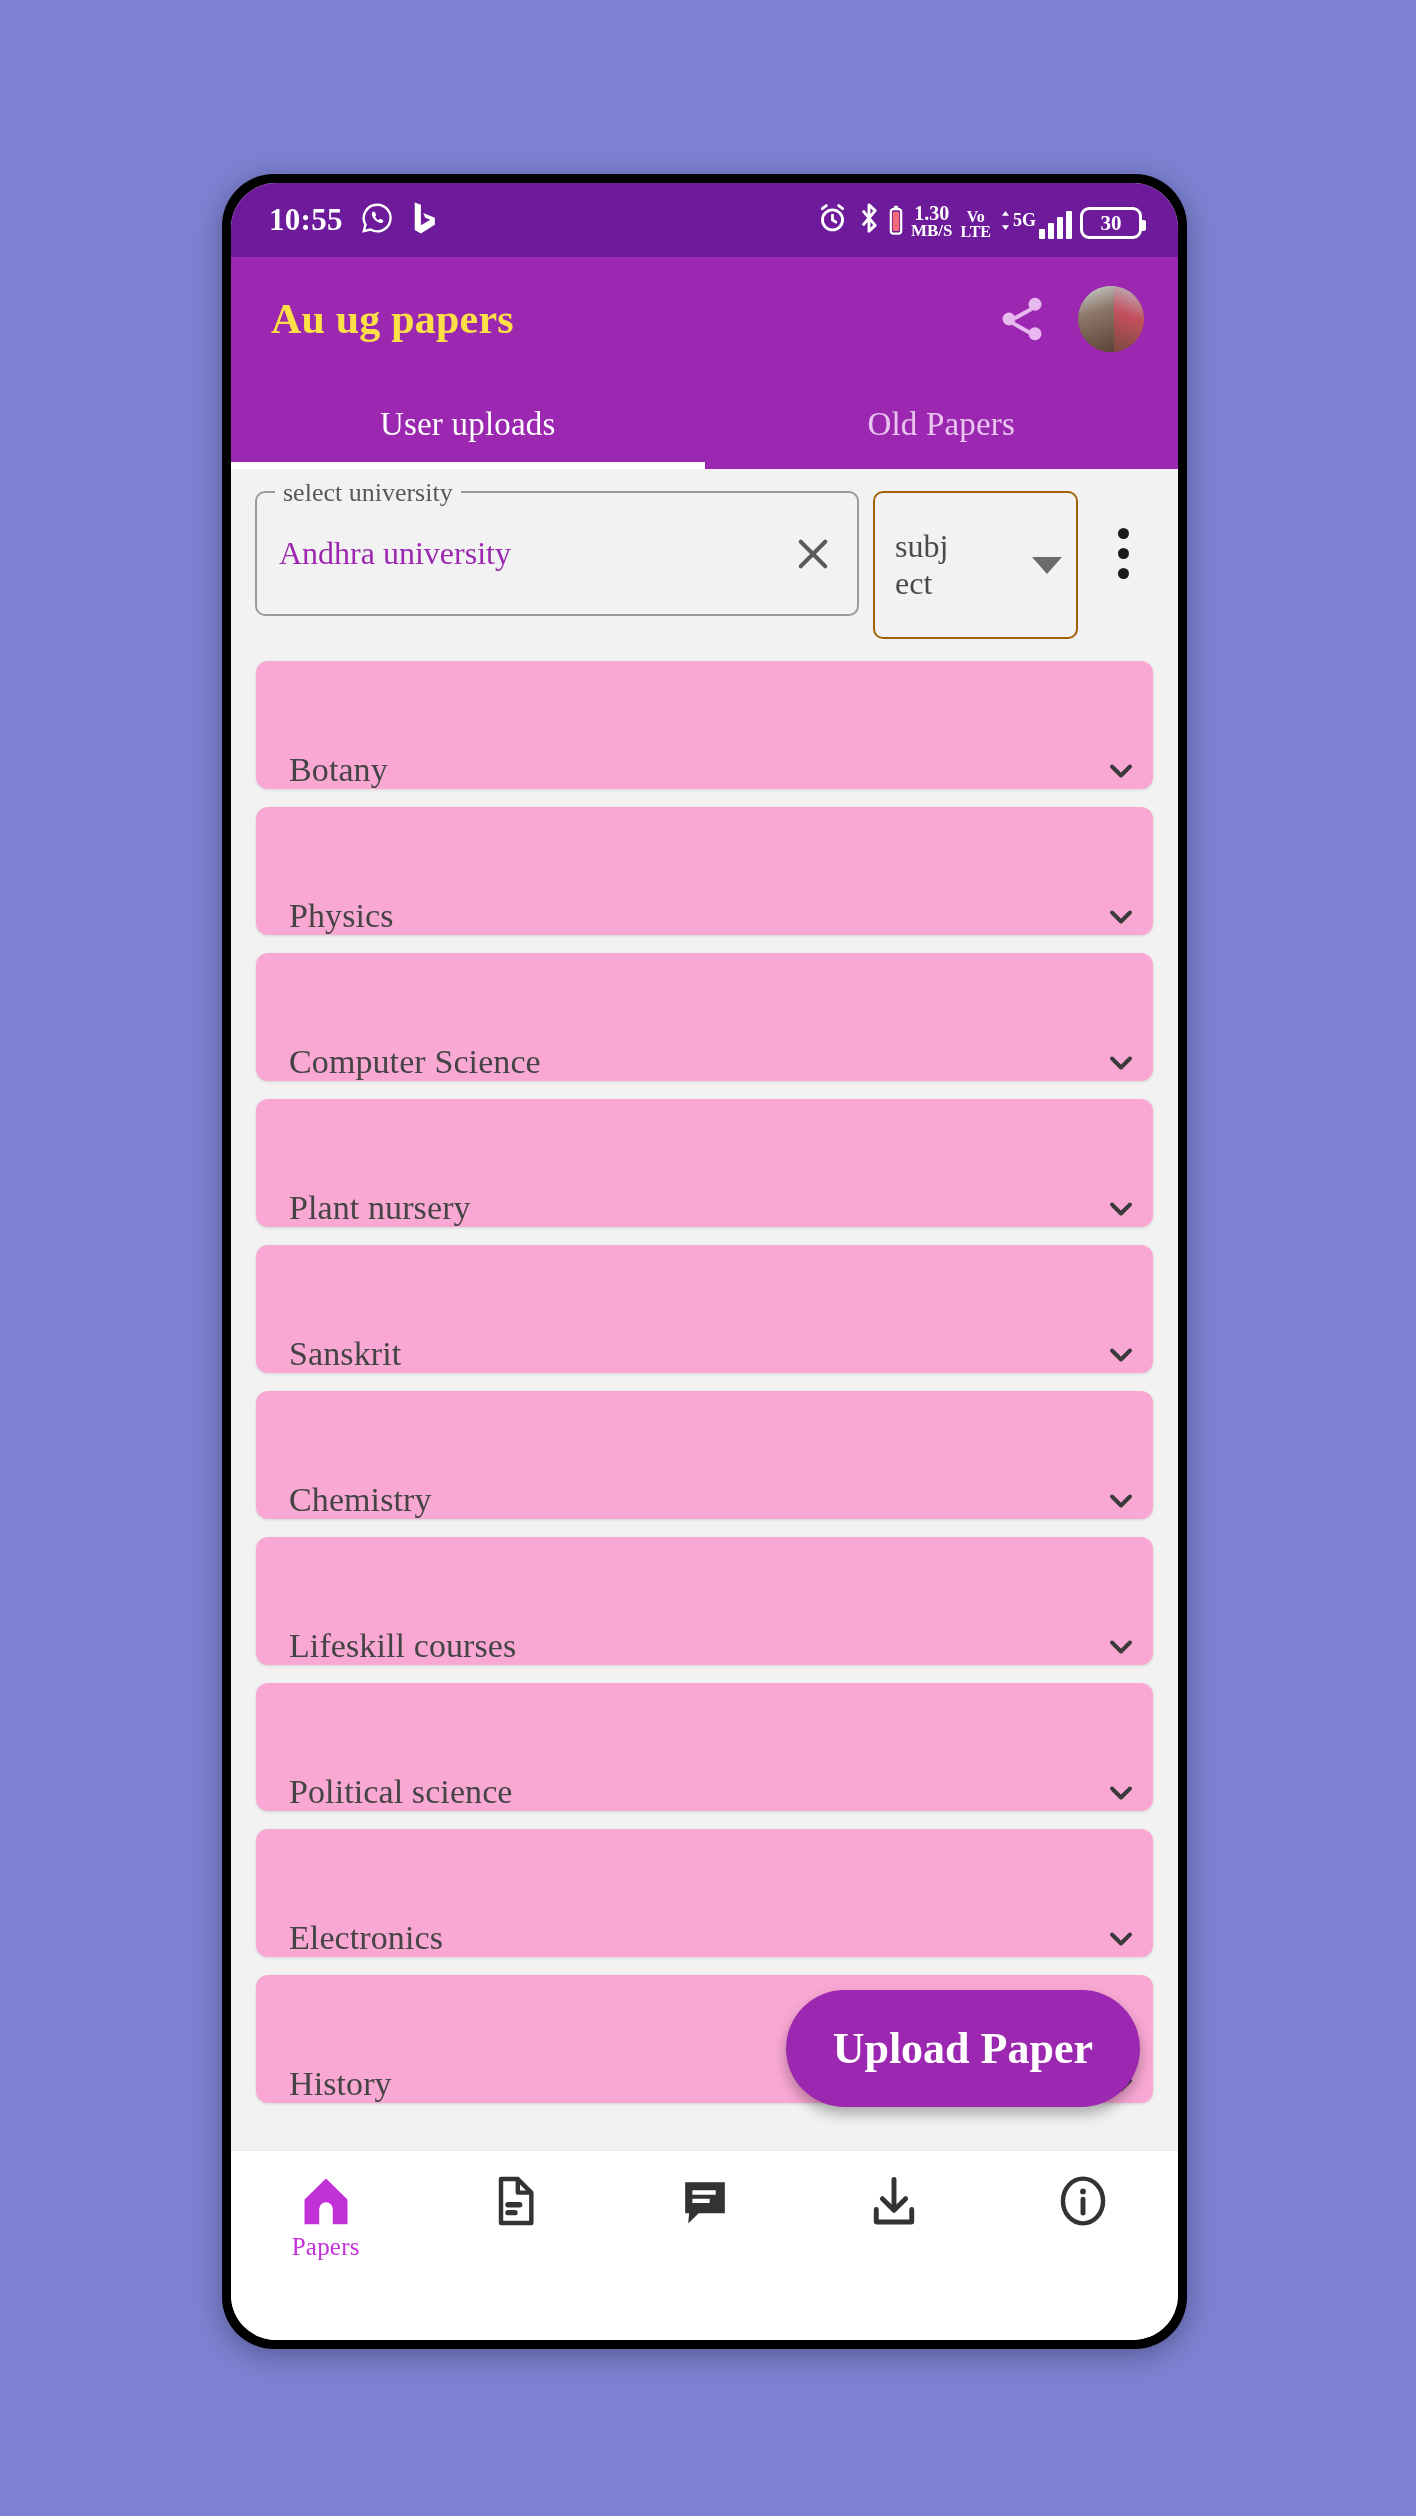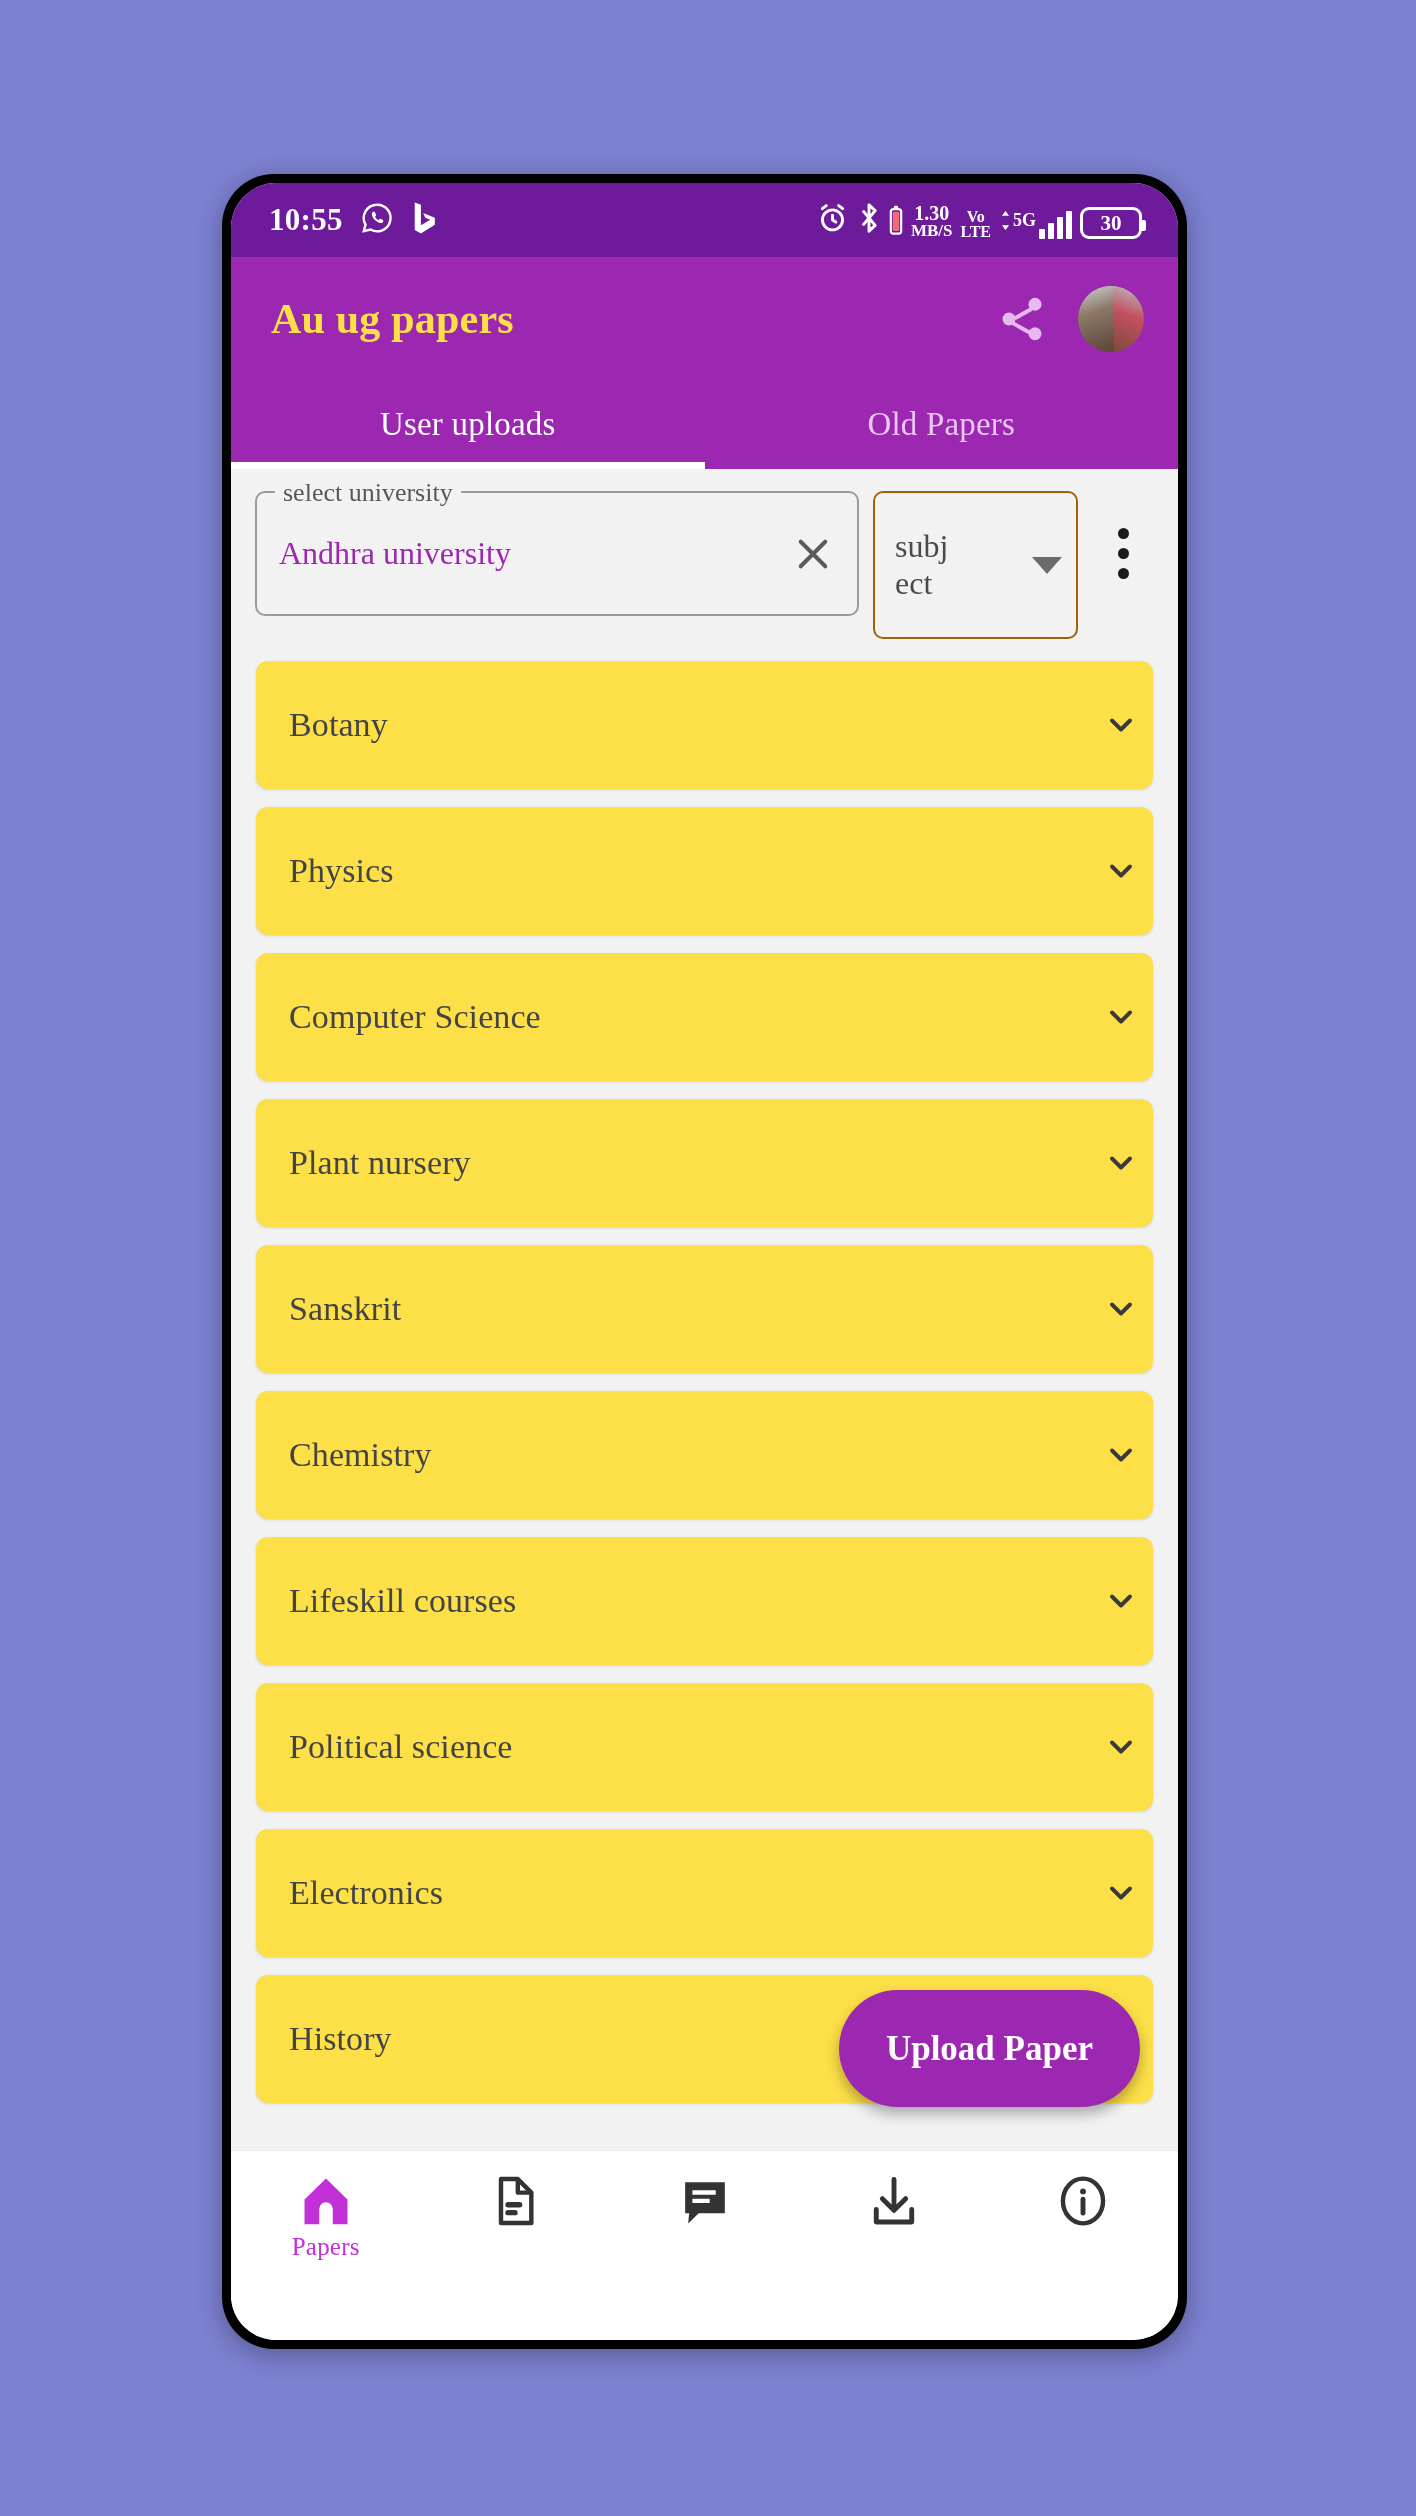"Botany" .subject-card { align-items: center -> flex-end; background: #fde047 -> #f9a8d4 }
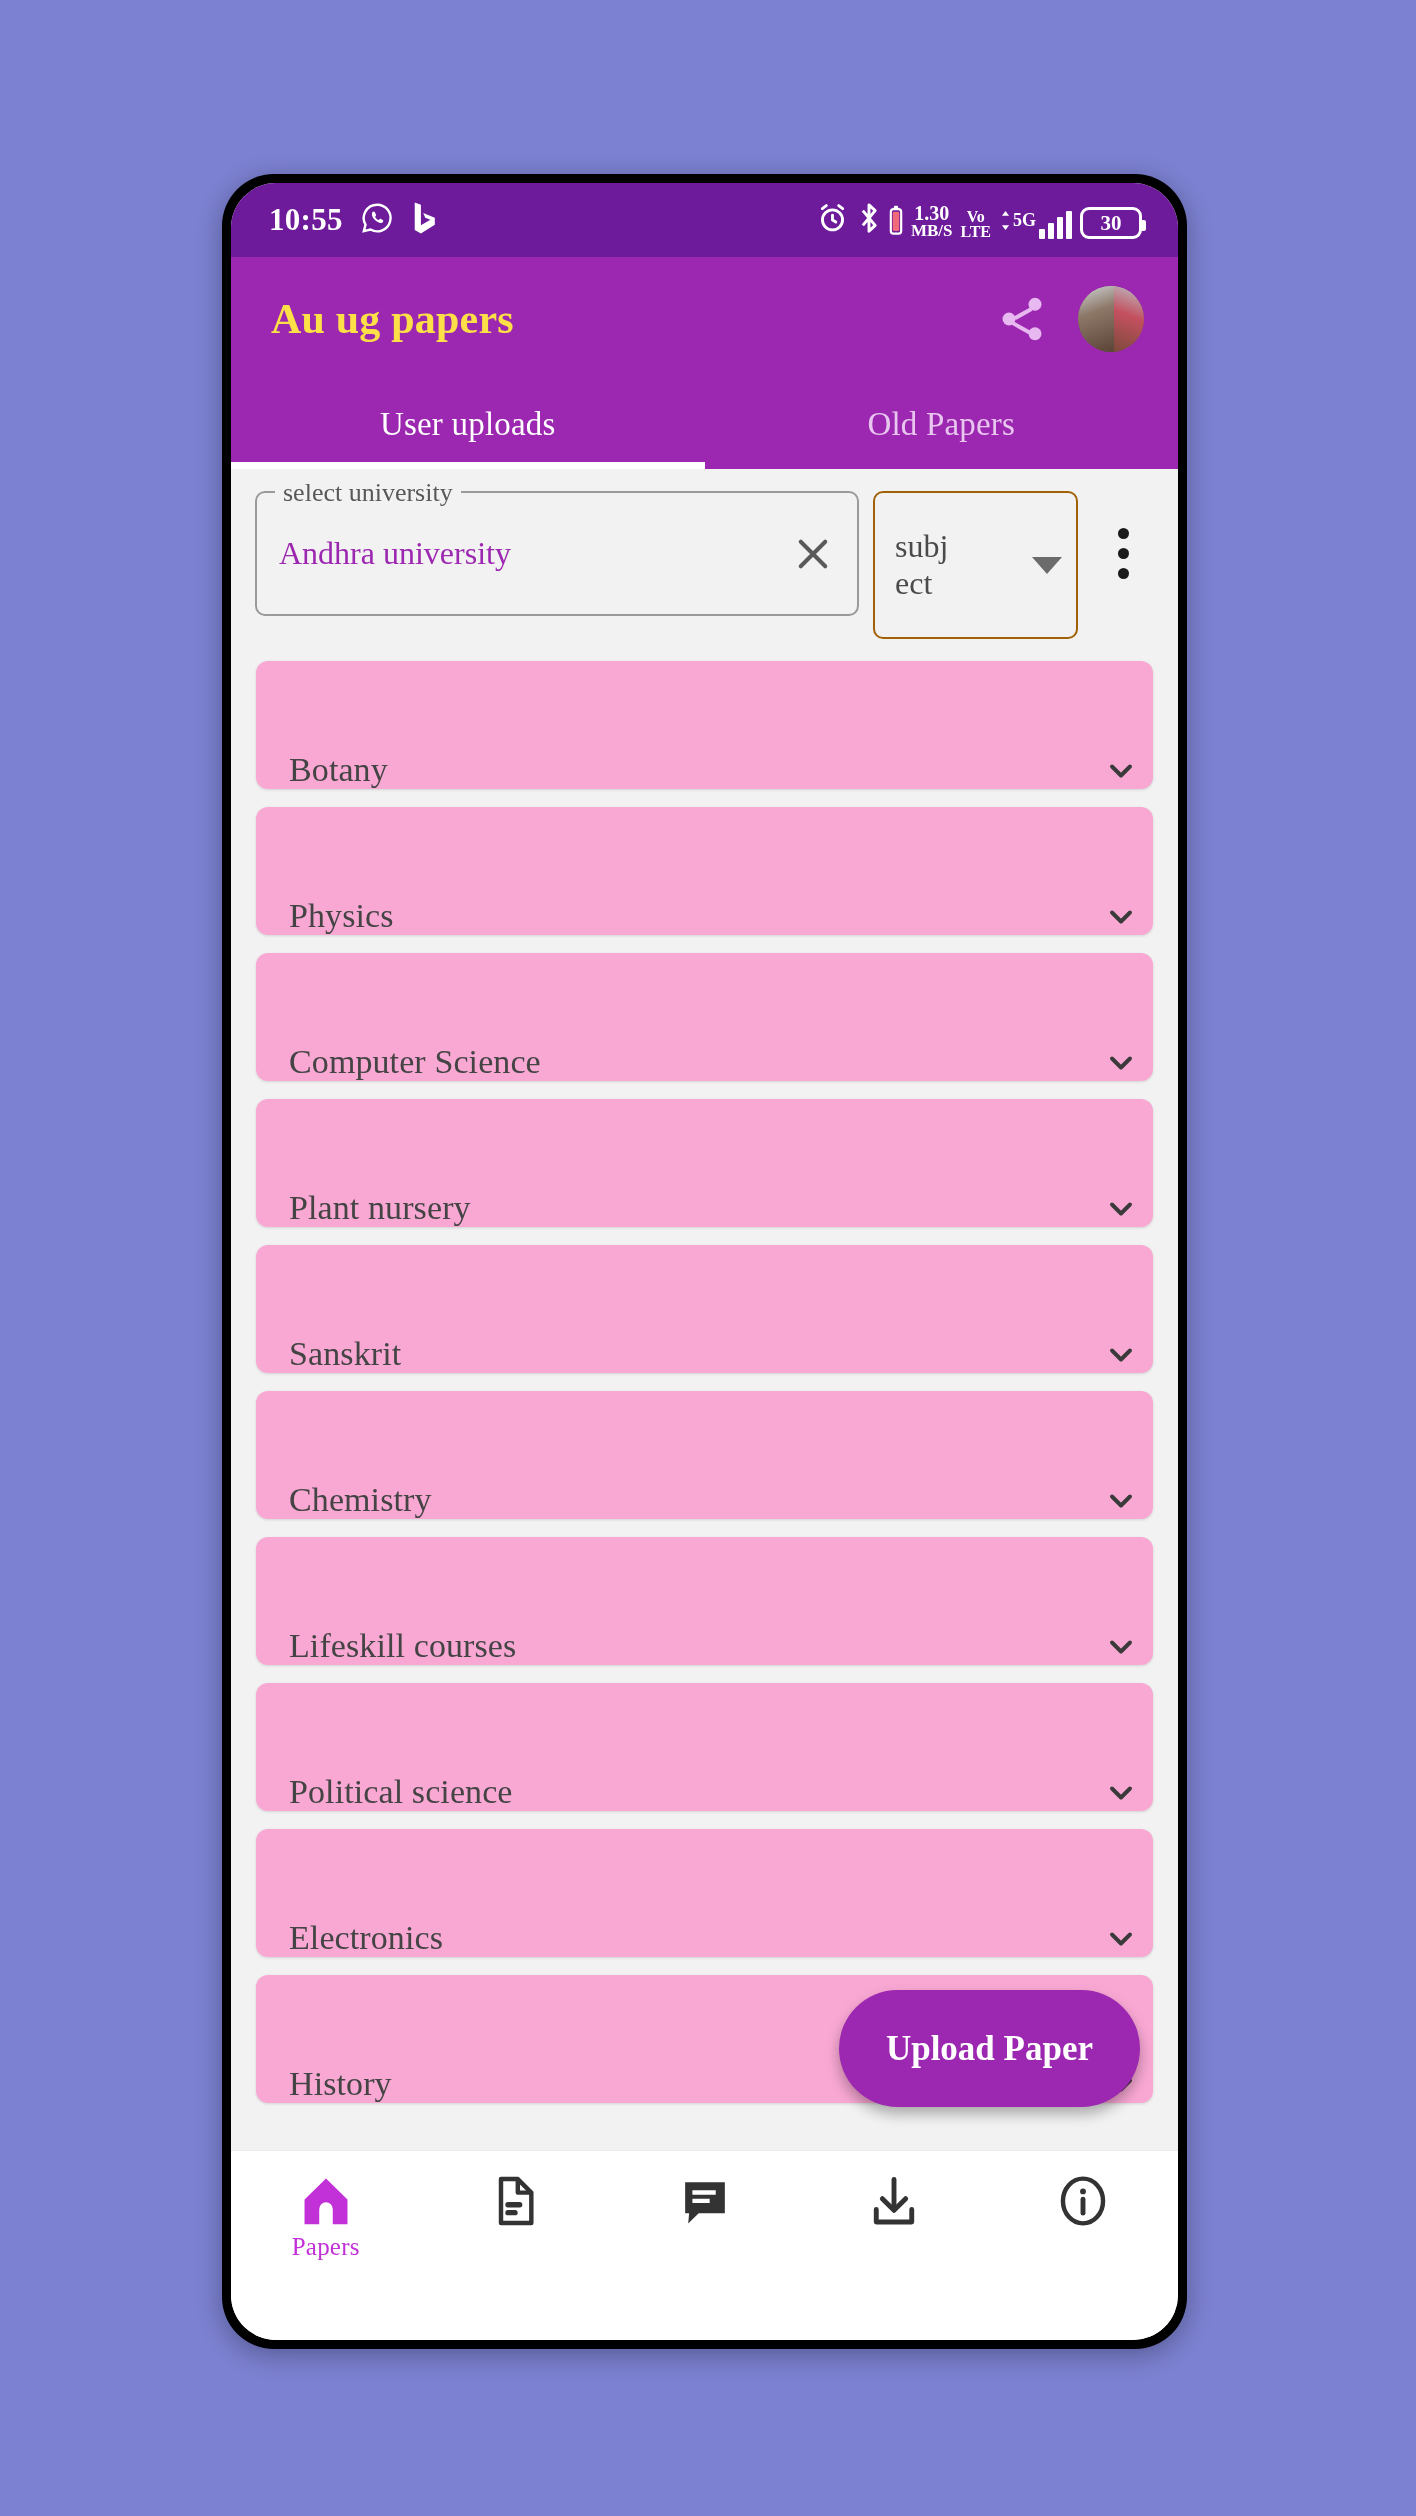"Upload Paper" .fab { font-size: 35px -> 44px }
